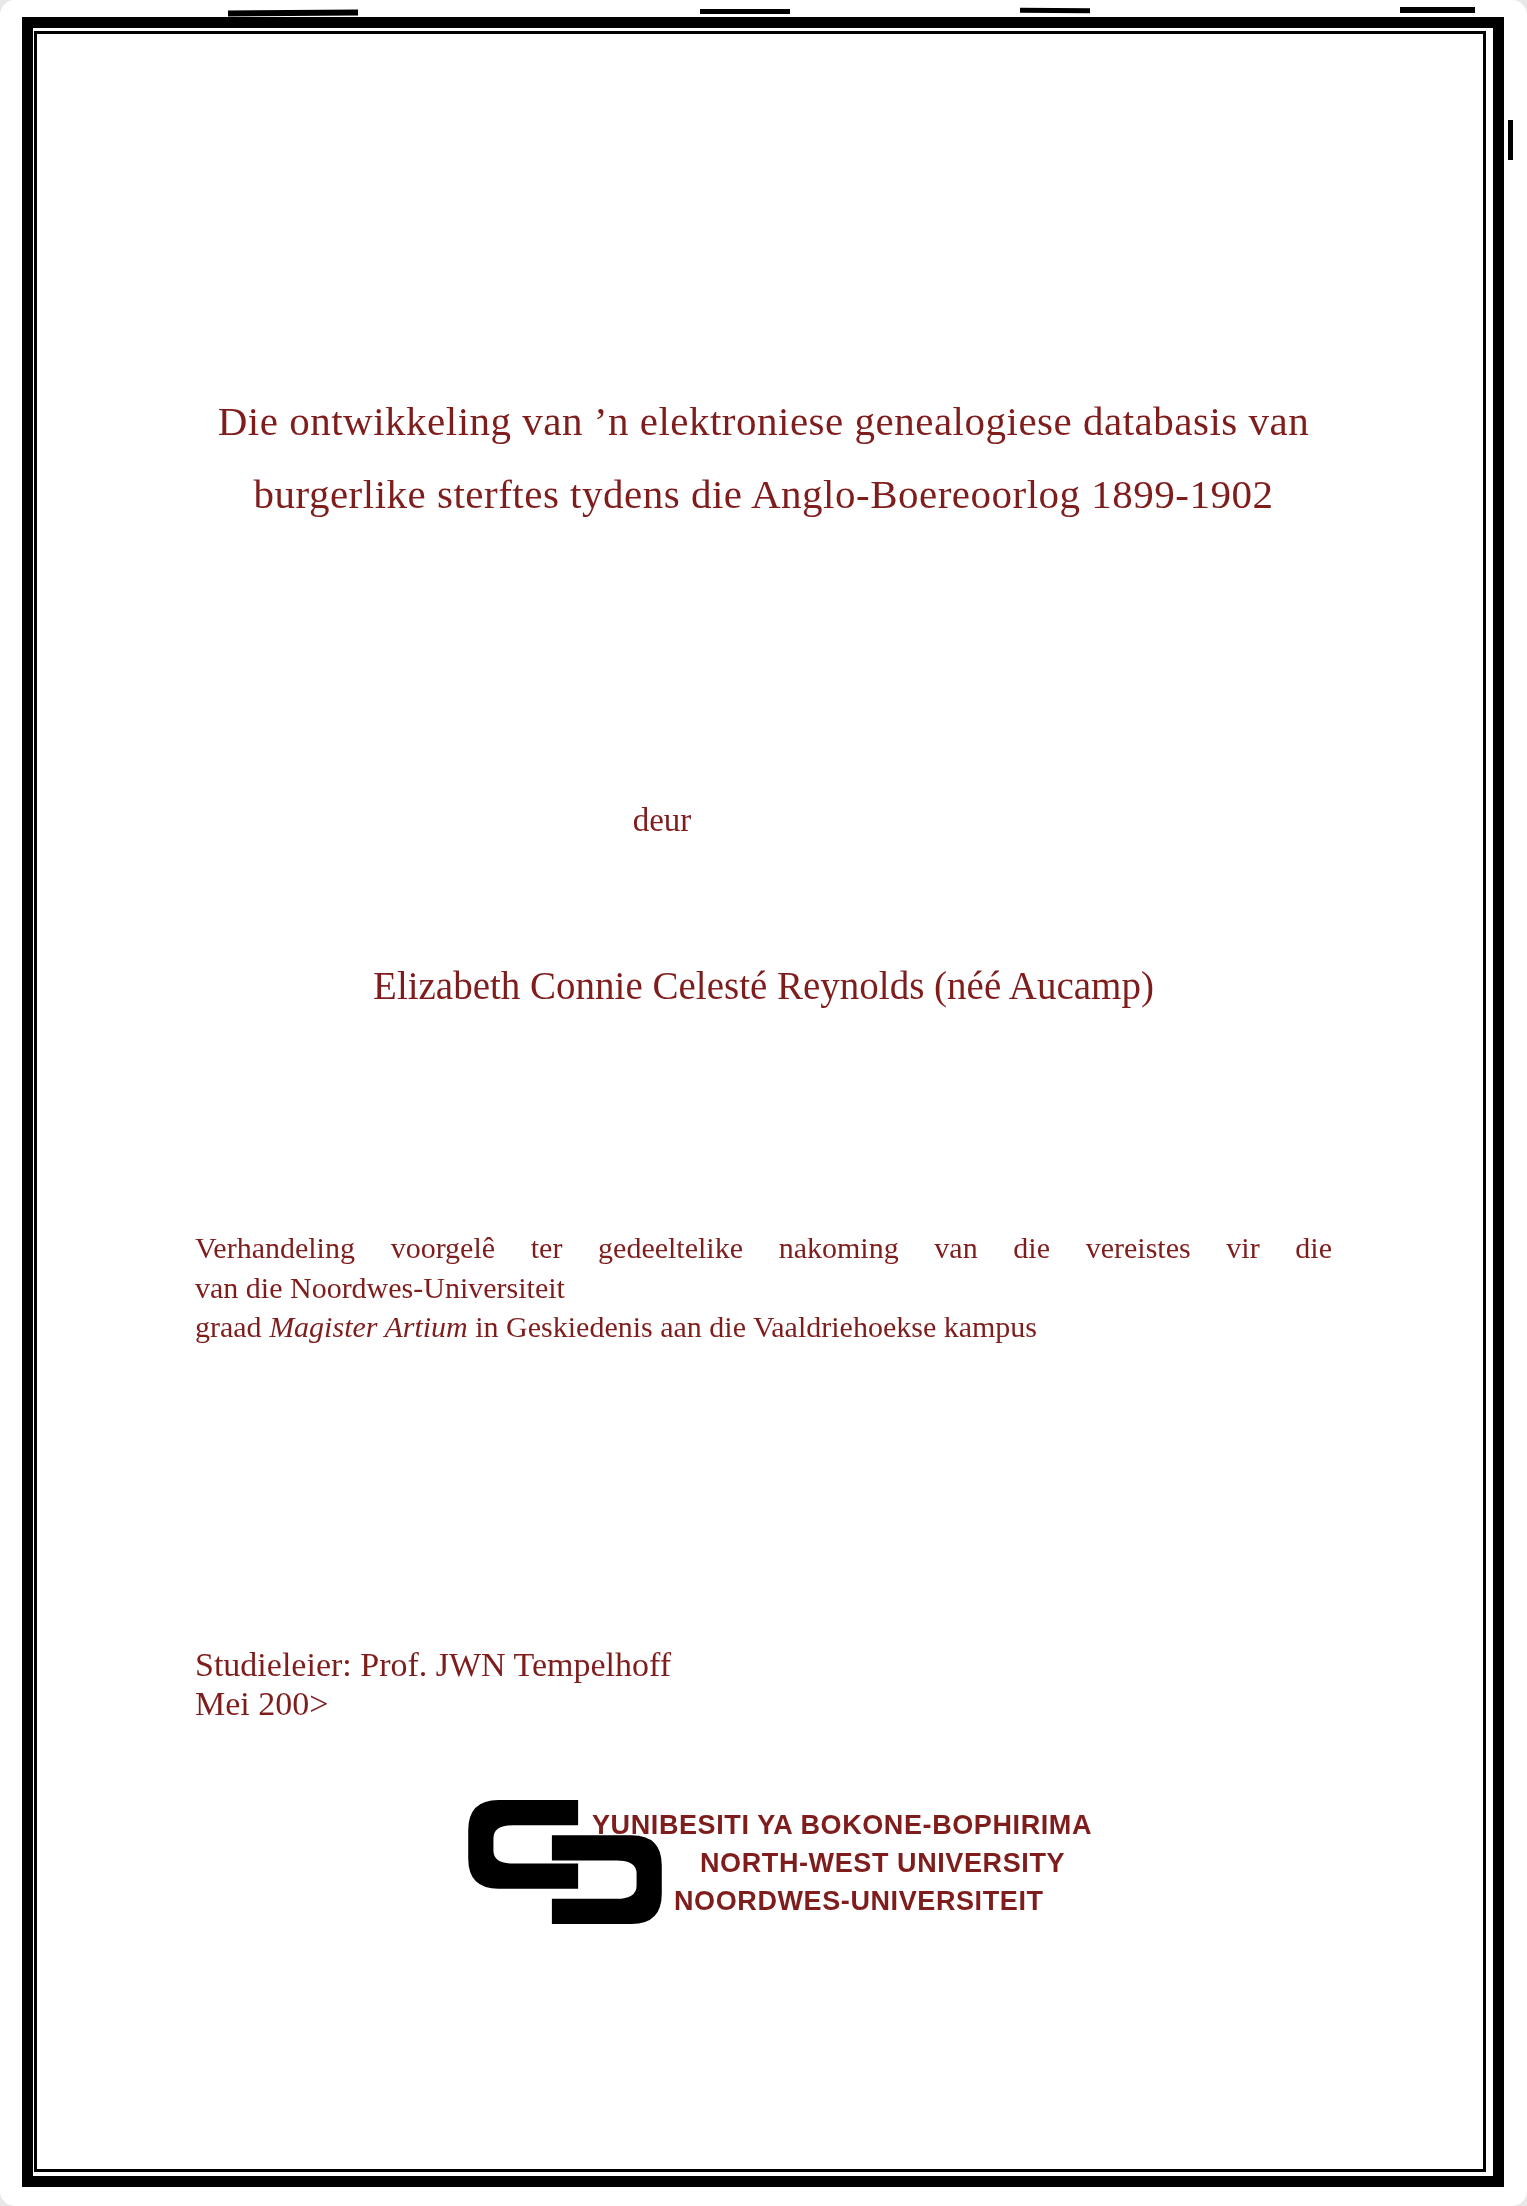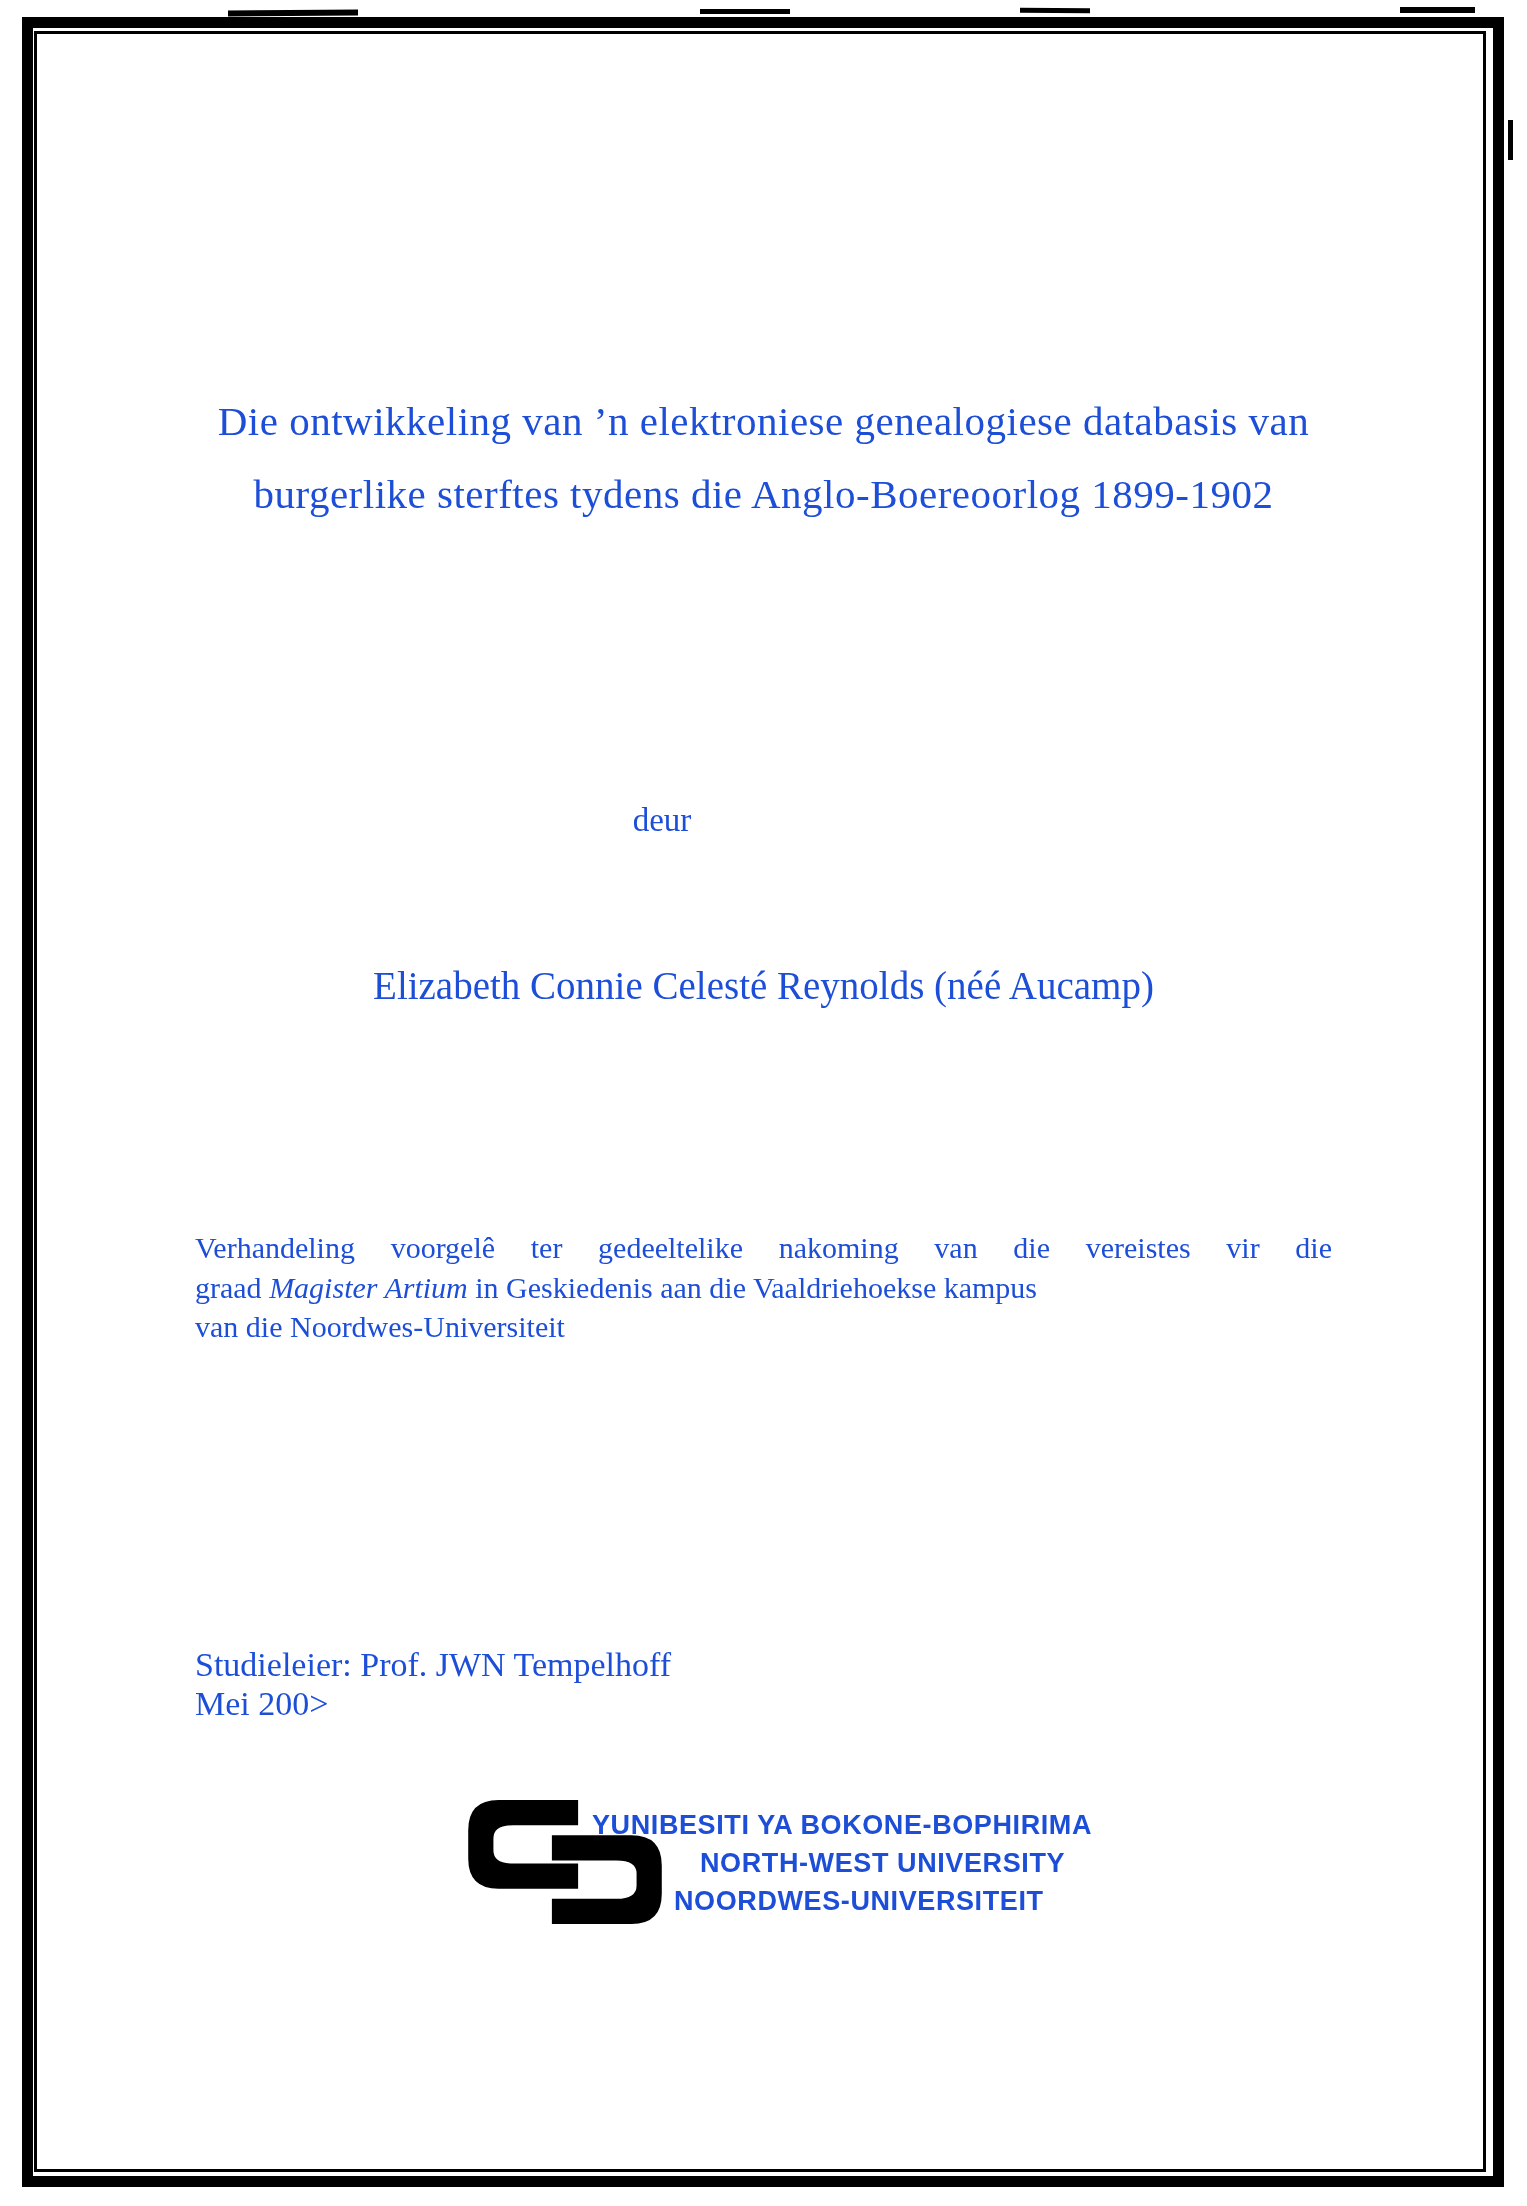"Die ontwikkeling van ’n elektroniese" .page { border-radius: none -> 15px; color: #1d4ed8 -> #7f1d1d }
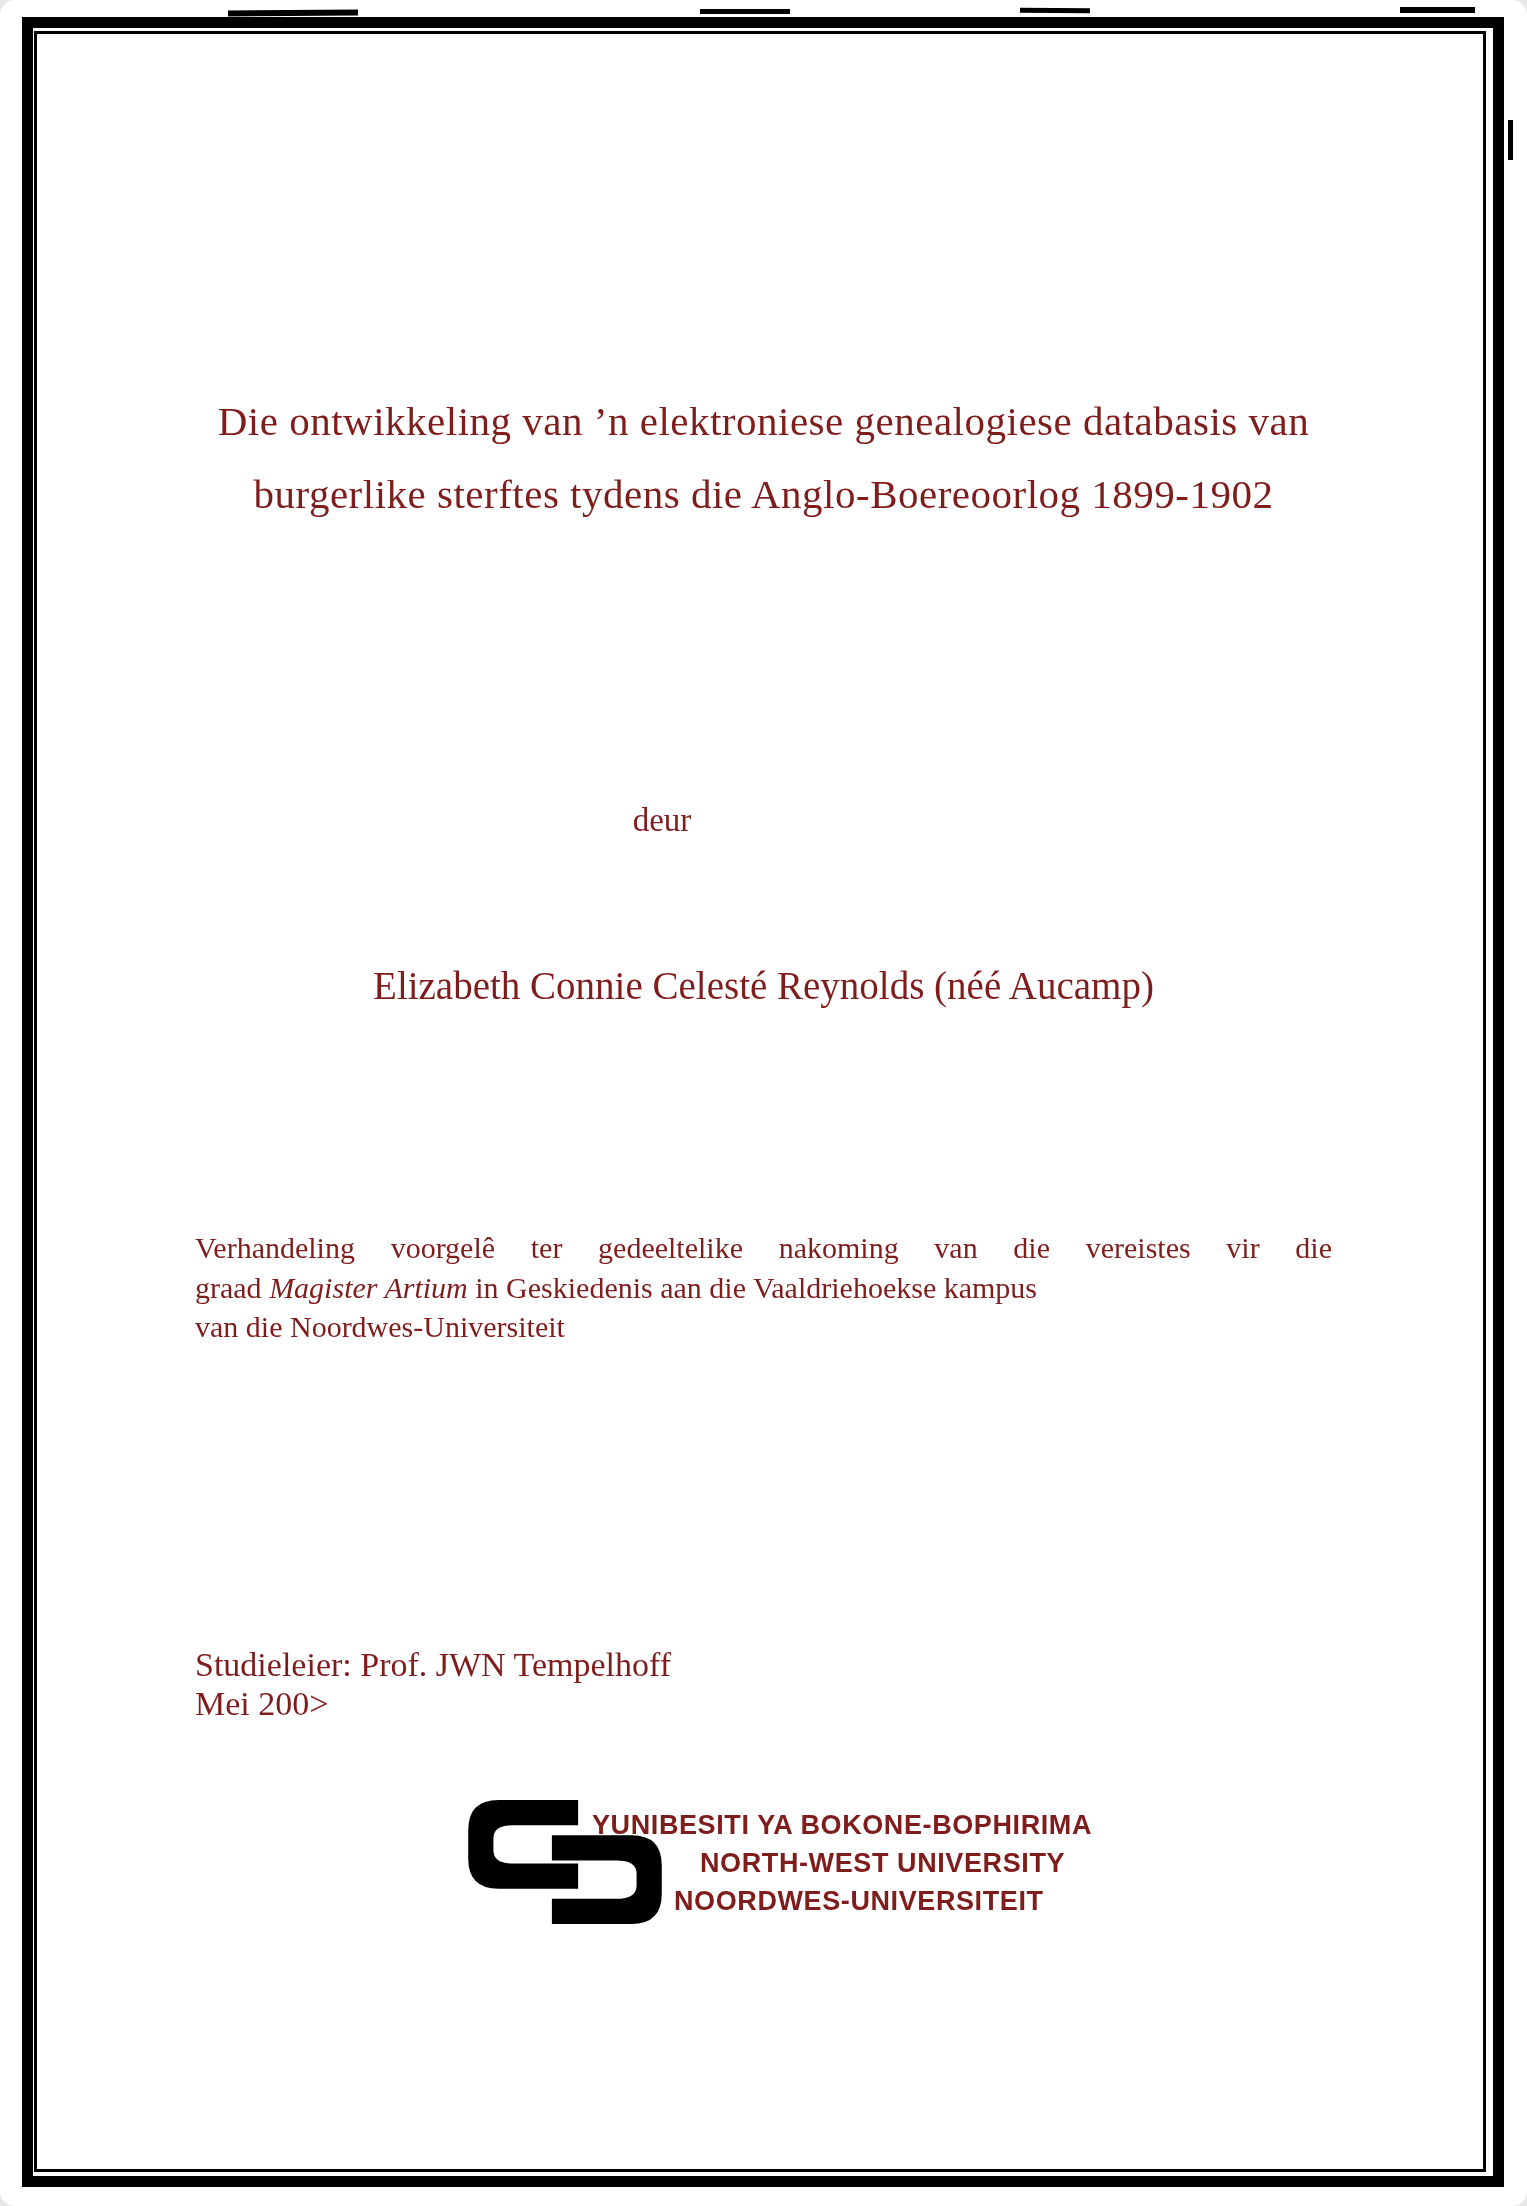"graad Magister Artium in Geskiedenis" div.decl-line { order: before "van die Noordwes-Universiteit" -> after "van die Noordwes-Universiteit" }
